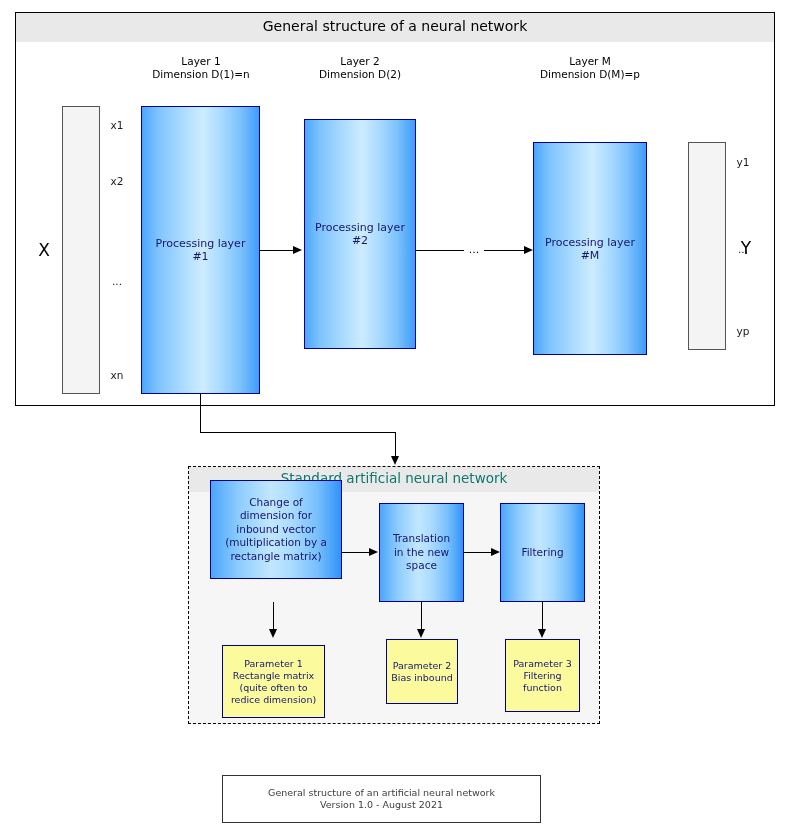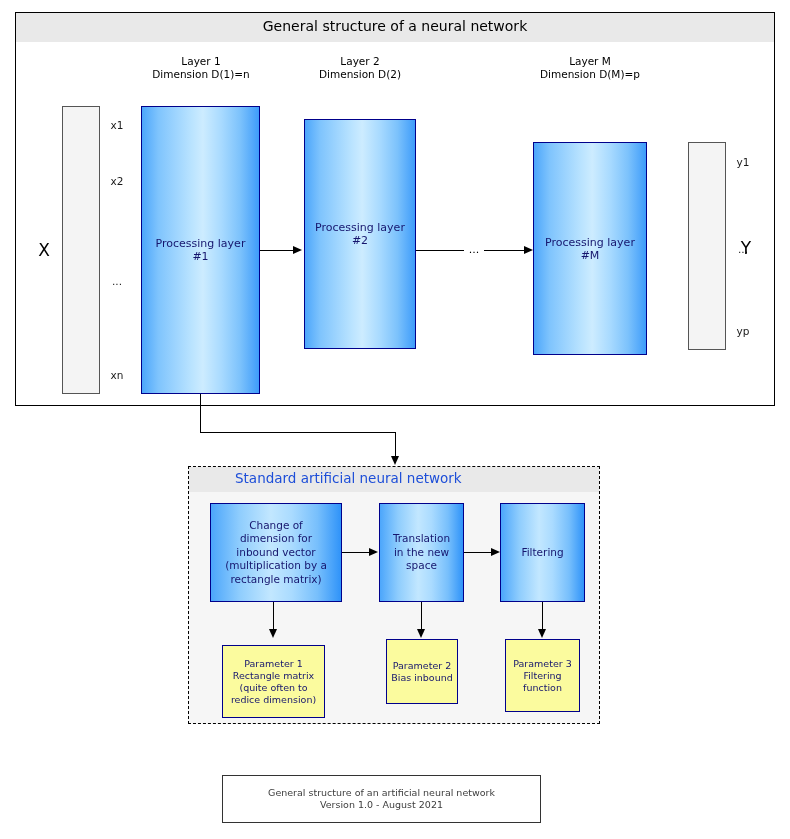"Standard artificial neural network" #sub-panel-title { color: #1d4ed8 -> #0f766e; margin-left: 46px -> none; text-align: none -> center }
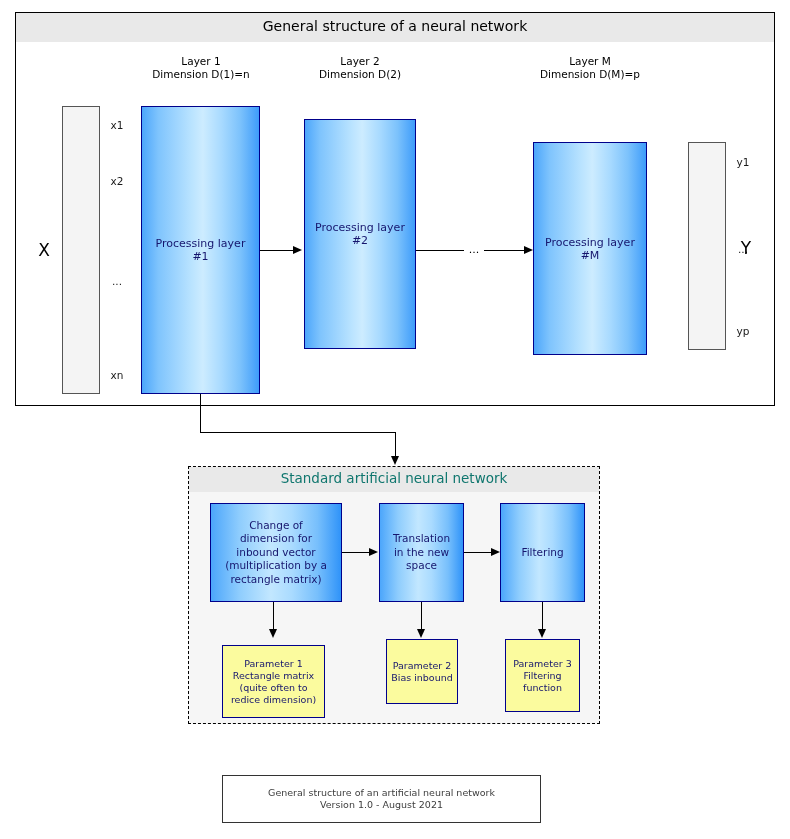"Change of" div.abs { top: 503px -> 480px }
